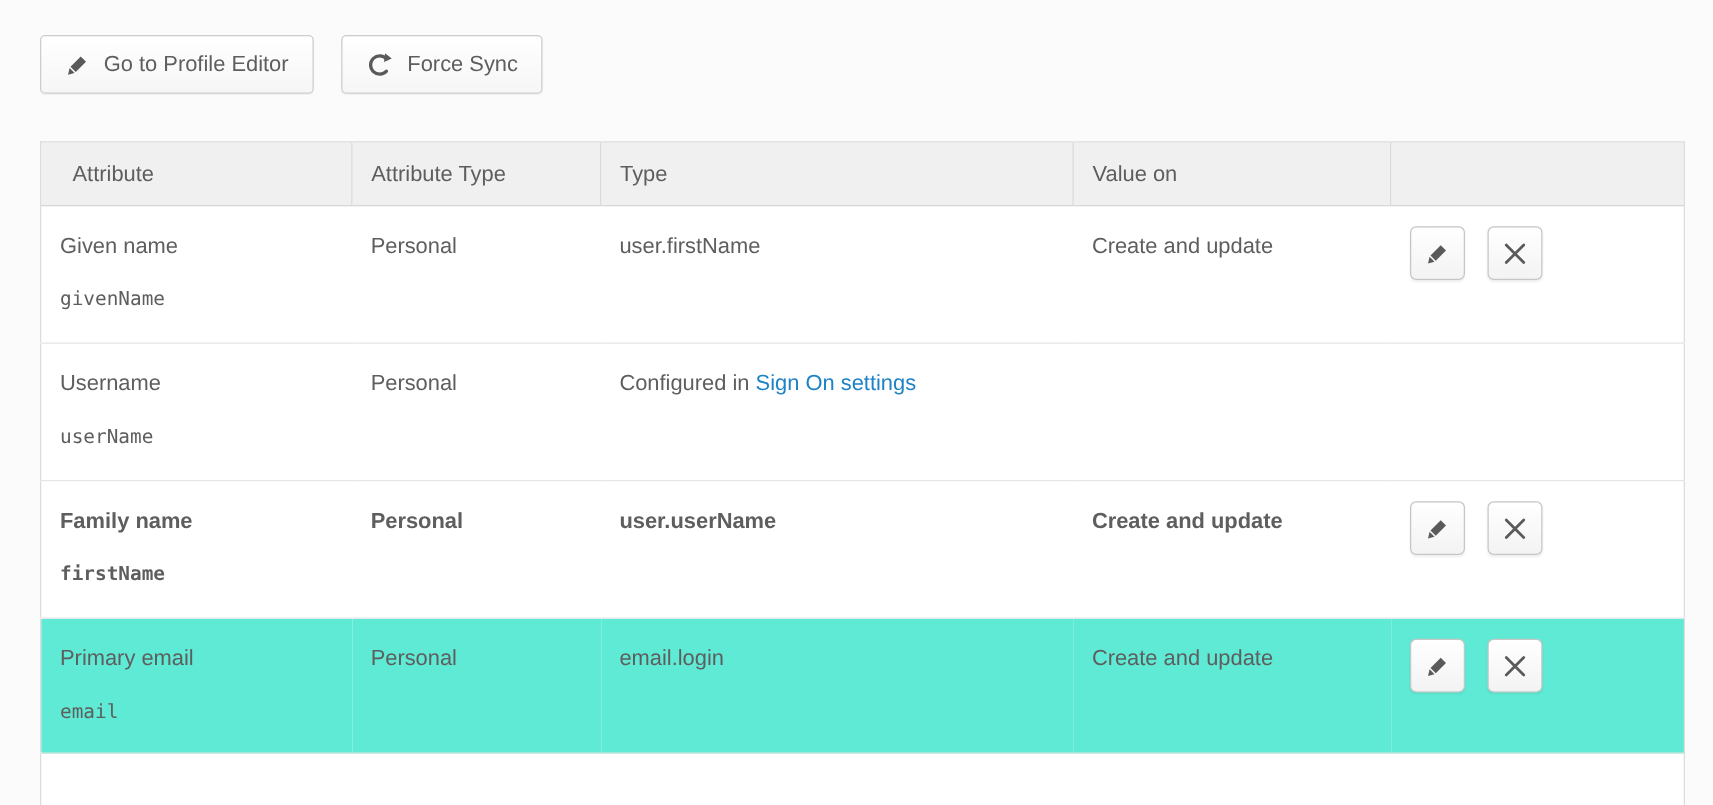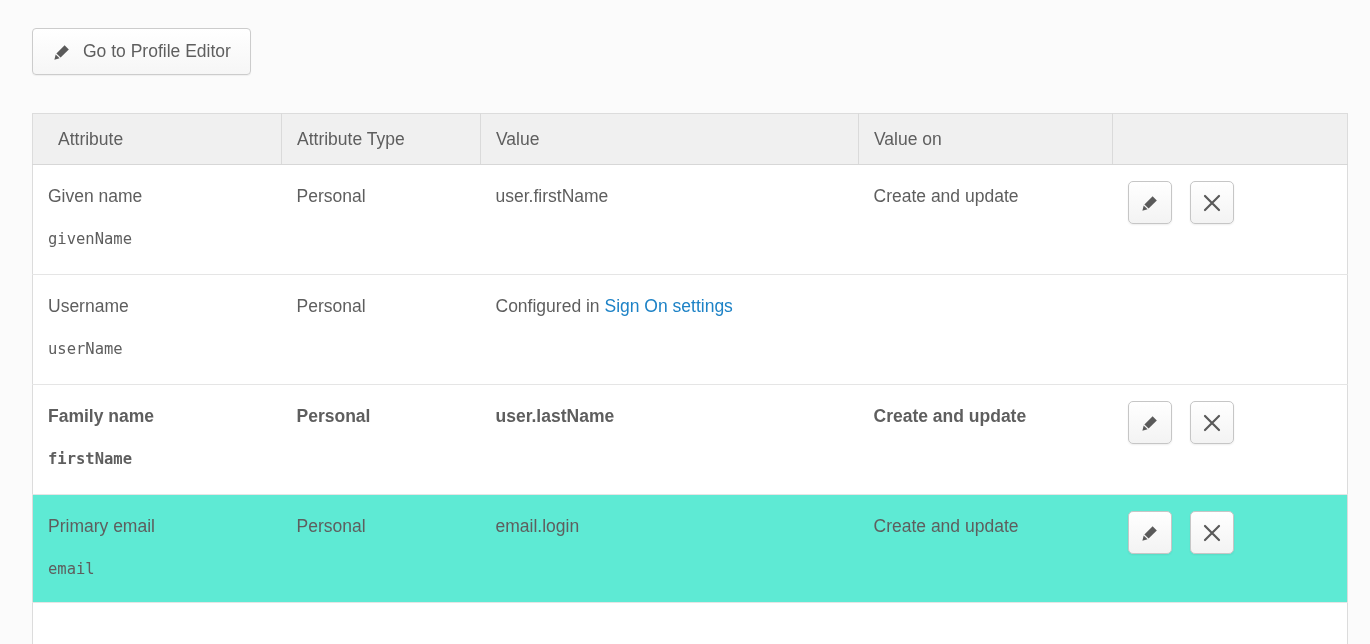"Force Sync" button.btn { html: none -> <button> <span> <svg> <path></path> <path></path> </svg> </span> <span>Force Sync</span> </button> }
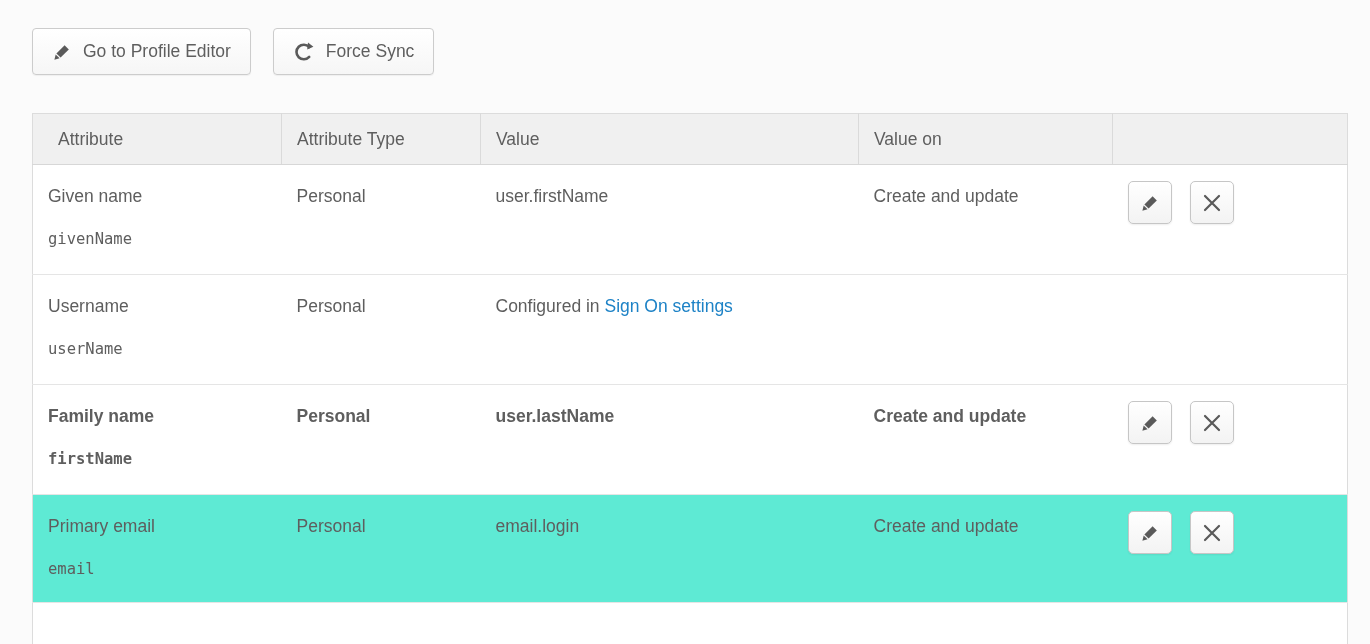"Value" th { text: Value -> Type }
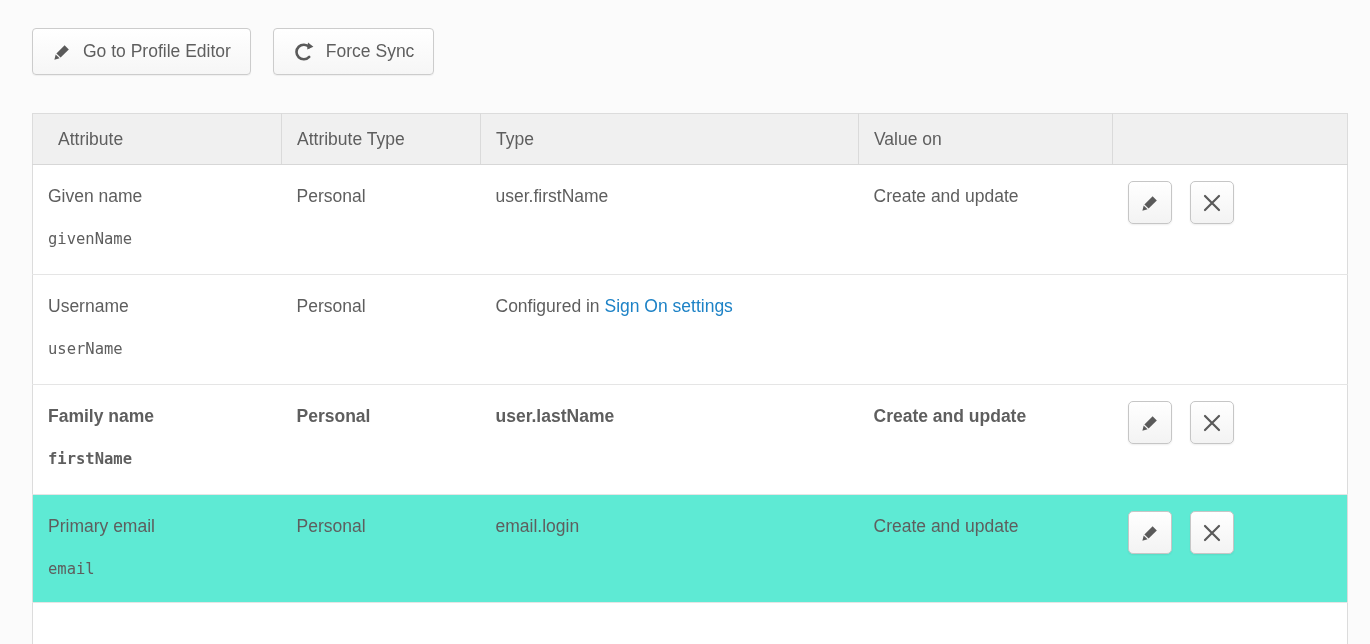"user.lastName" span { text: user.lastName -> user.userName }
